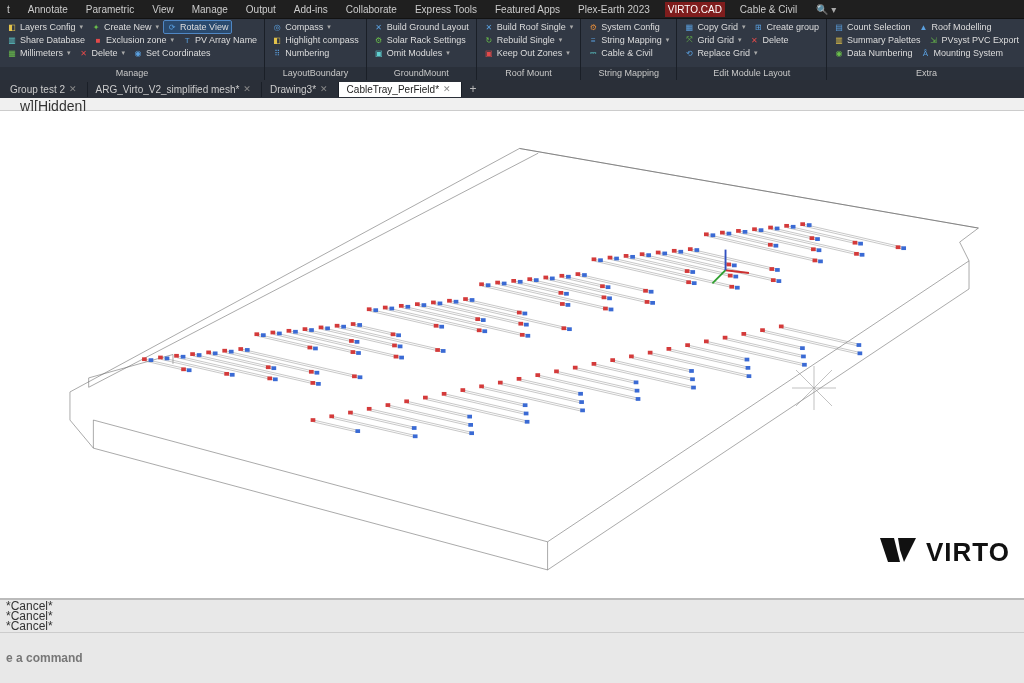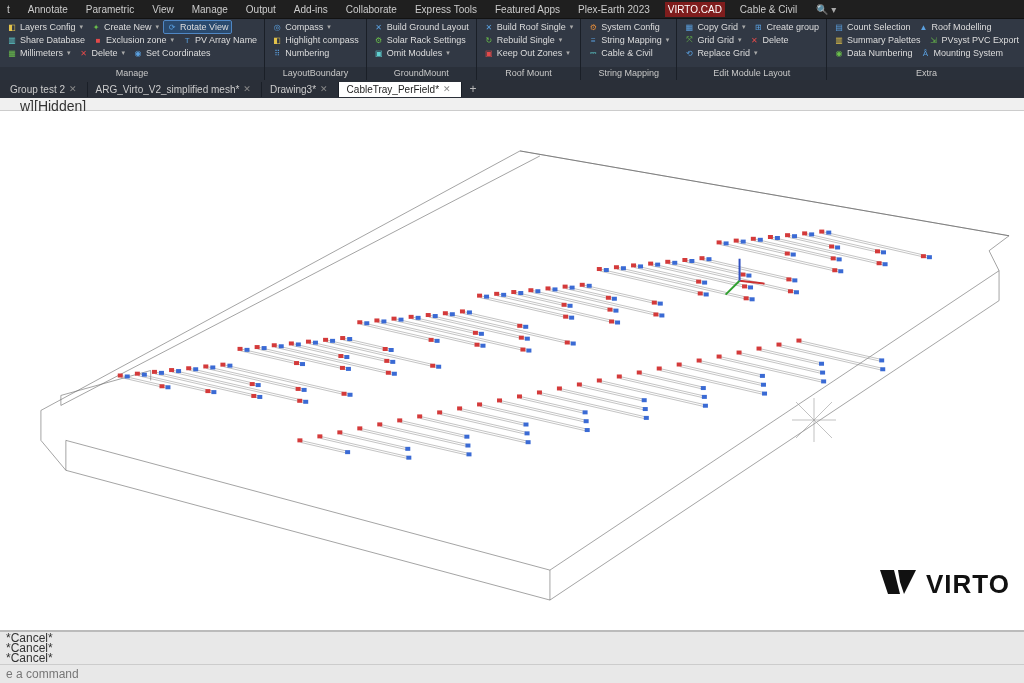"e a command" .cmdwin .prompt { font-weight: none -> bold; padding: 2px 6px -> 18px 6px }
